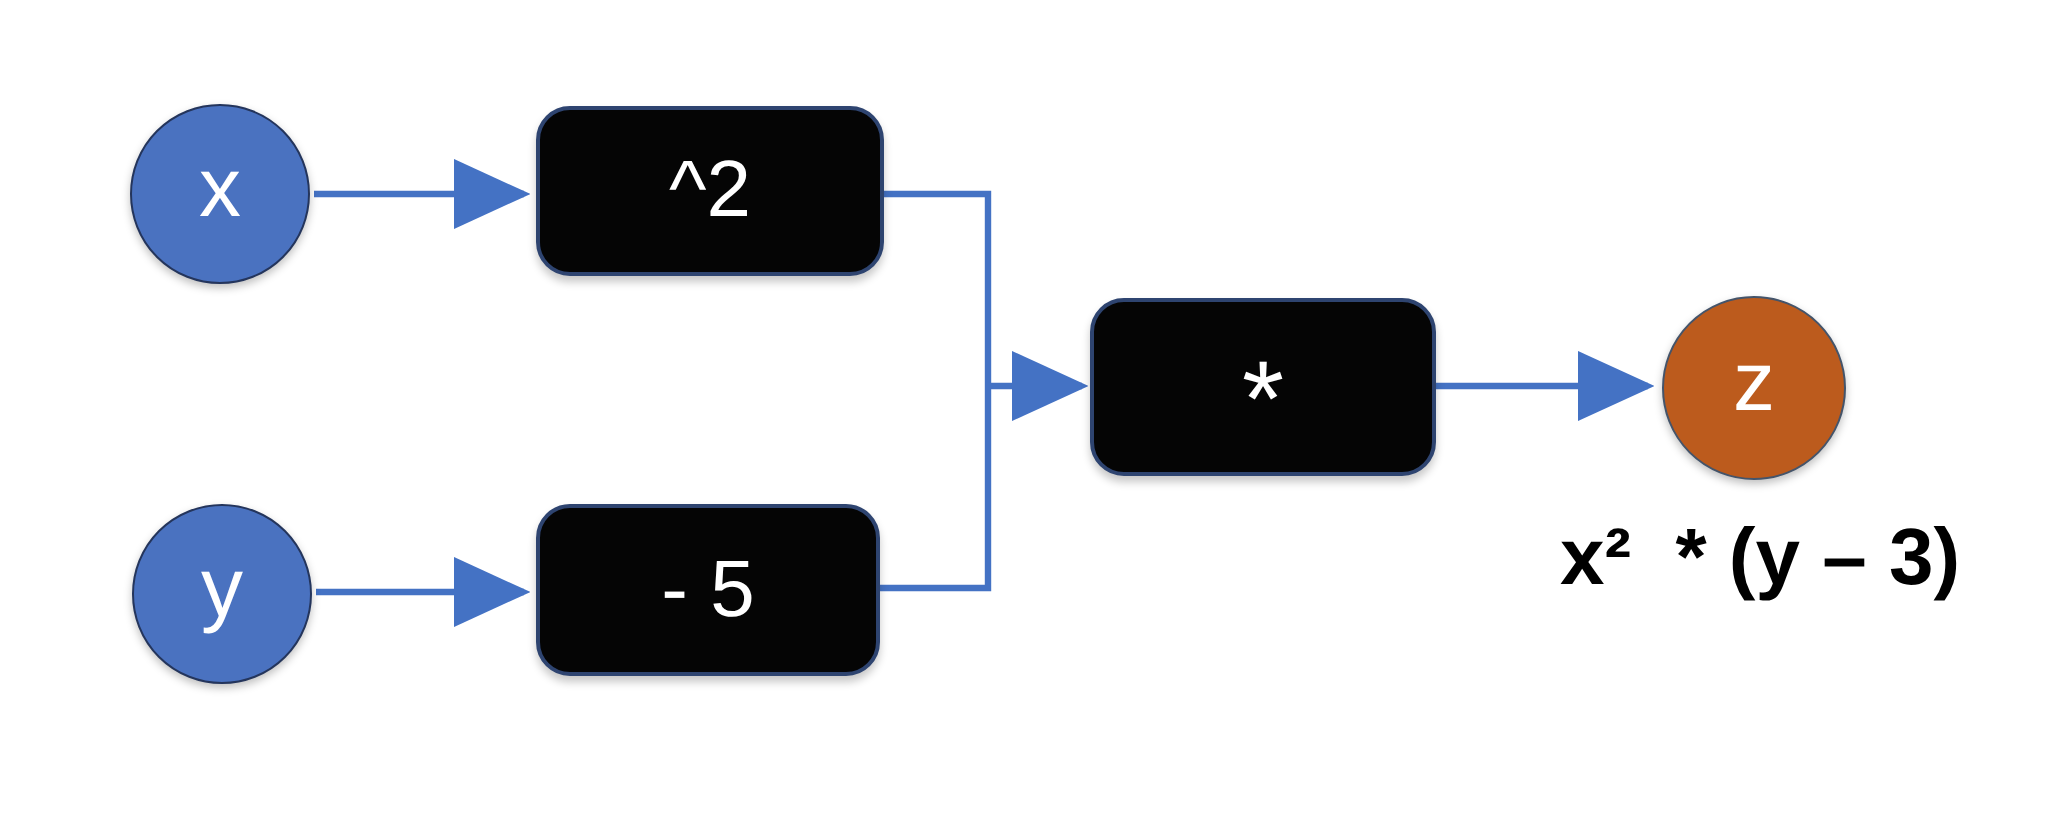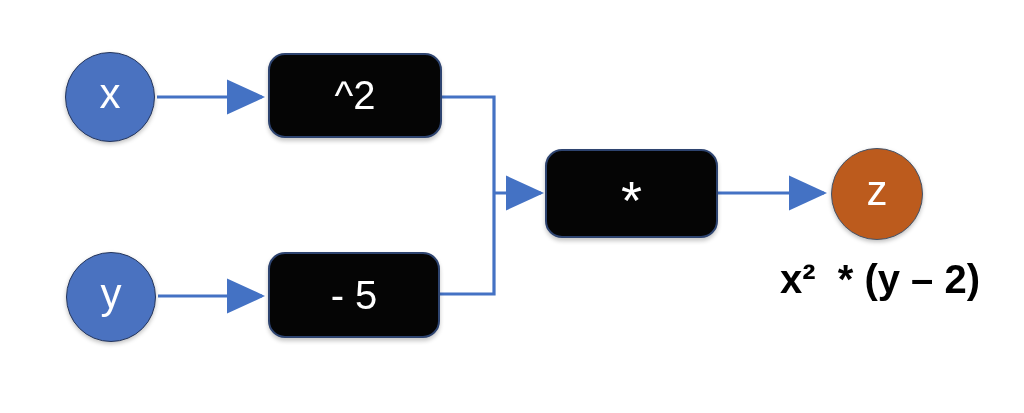"x² * (y – 2)" div.formula { text: 2 -> 3 }
